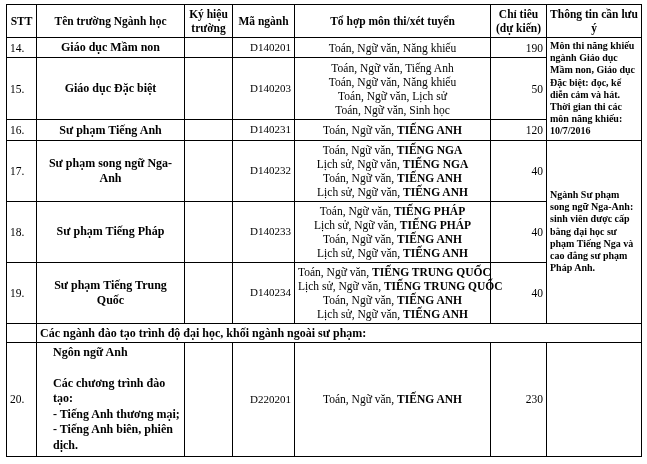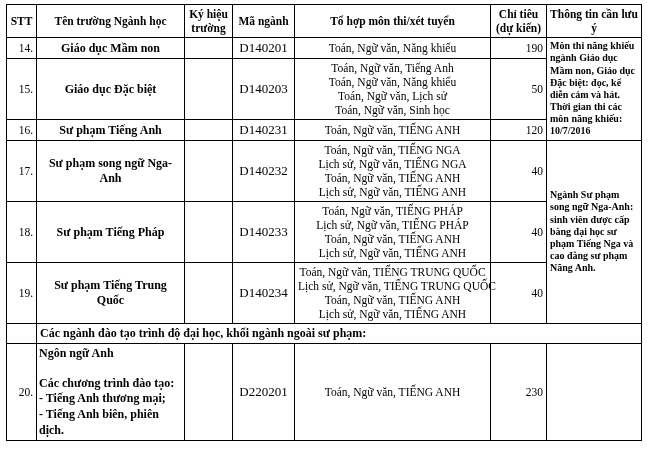"14." .c-stt-cell { text-align: right -> left }
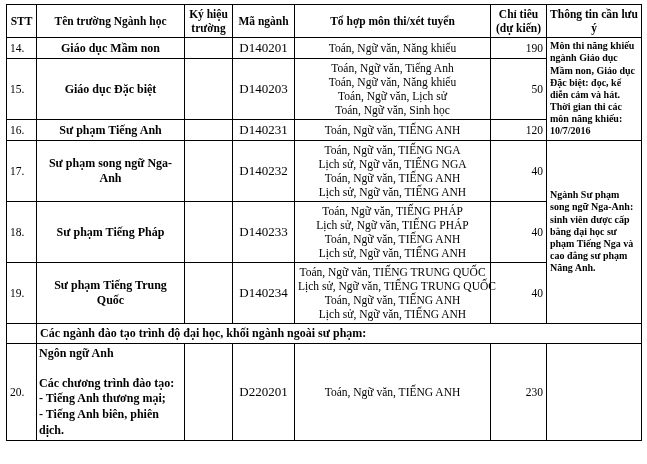"D140201" .code-cell { font-size: 13px -> 11px; text-align: center -> right }
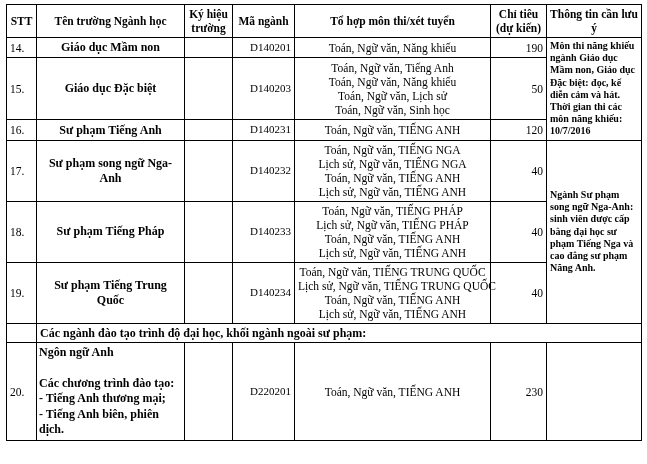"TIẾNG ANH" .b { font-weight: normal -> bold }
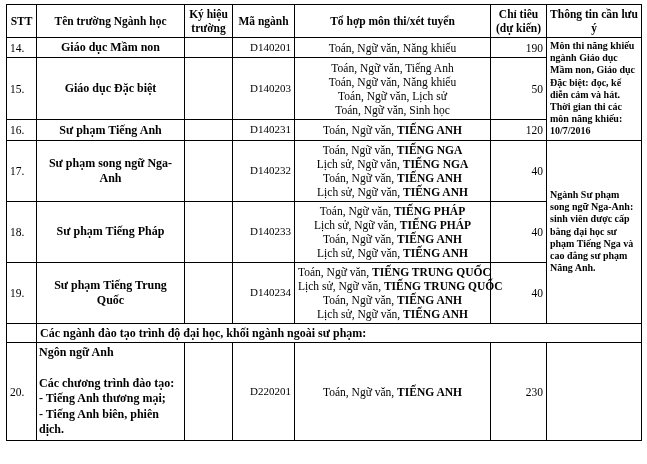"Năng Anh." span.t { text: Năng -> Pháp }
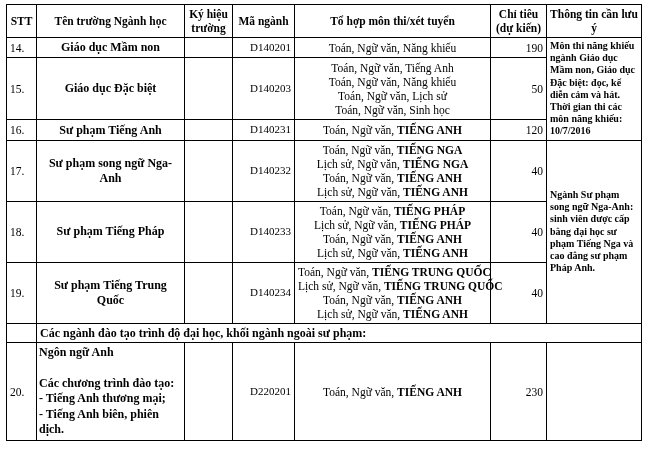"Ngôn ngữ Anh" .name-cell.left { padding-left: 2px -> 16px }
